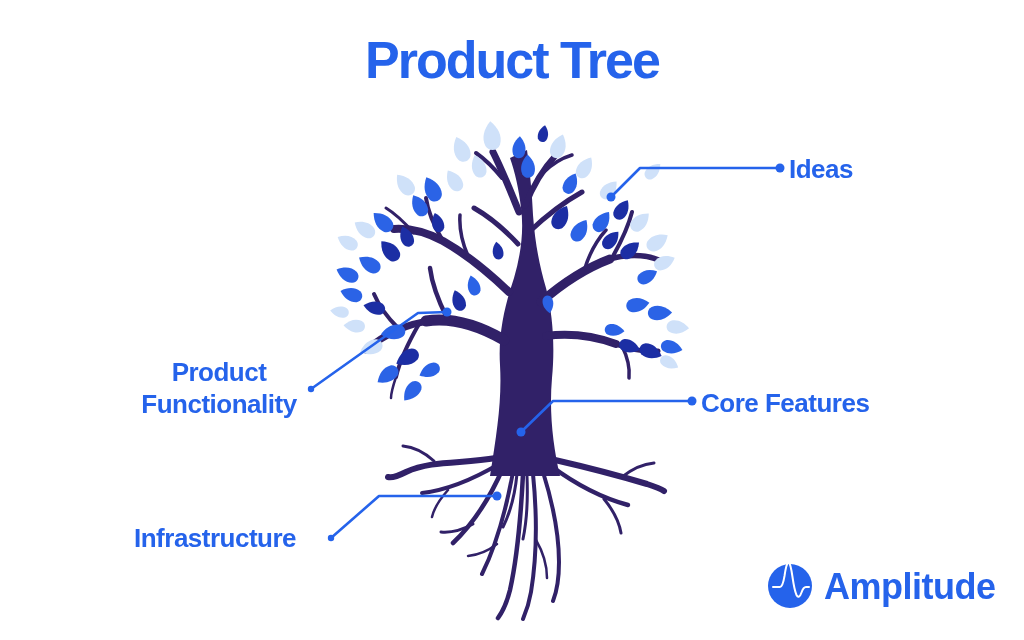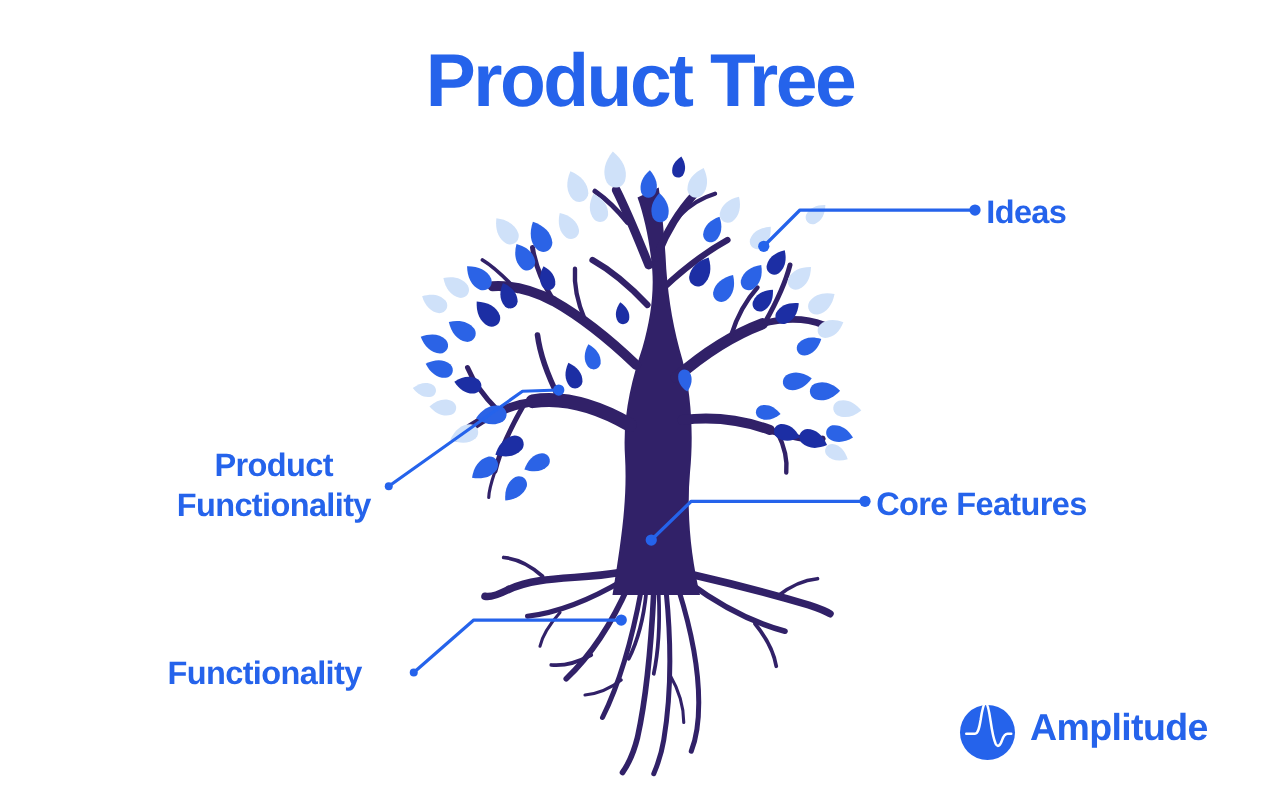"Product Tree" .page-title { font-size: 60px -> 52px }
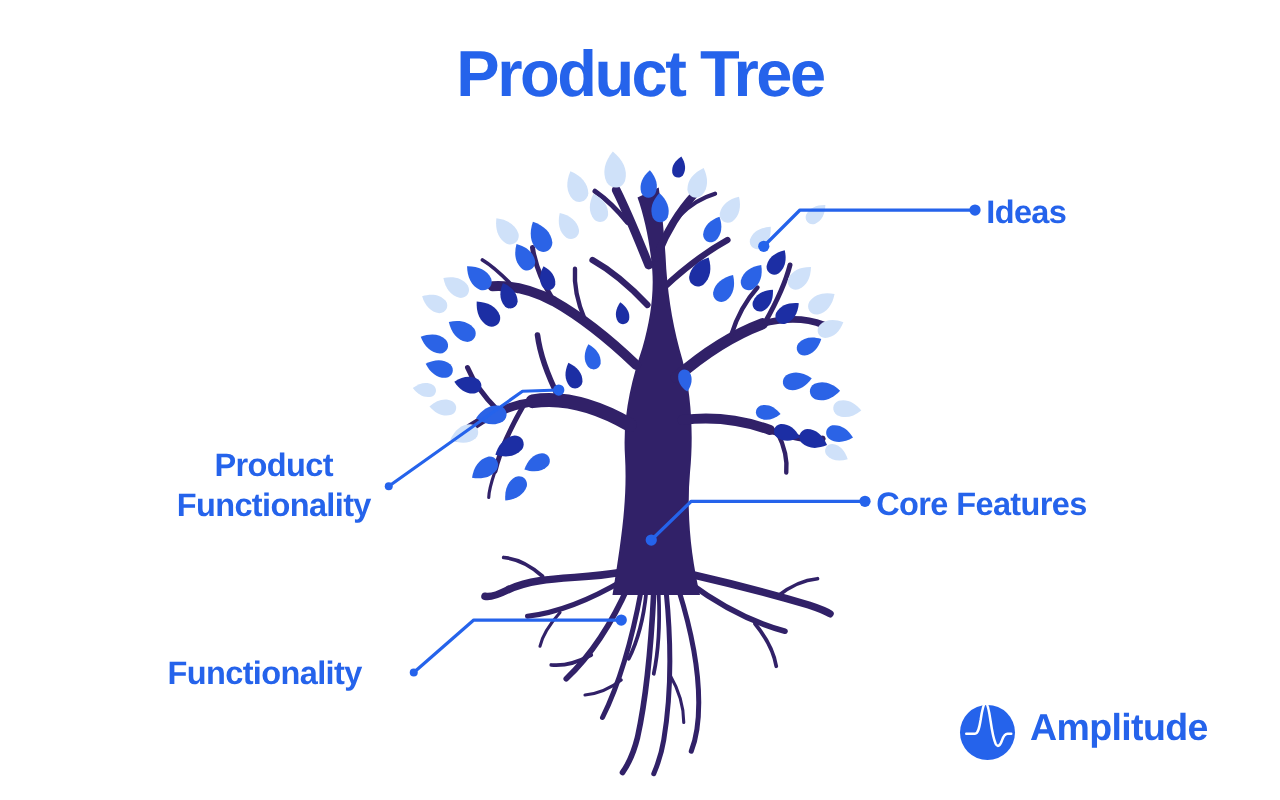"Functionality" div.callout { text: Functionality -> Infrastructure }
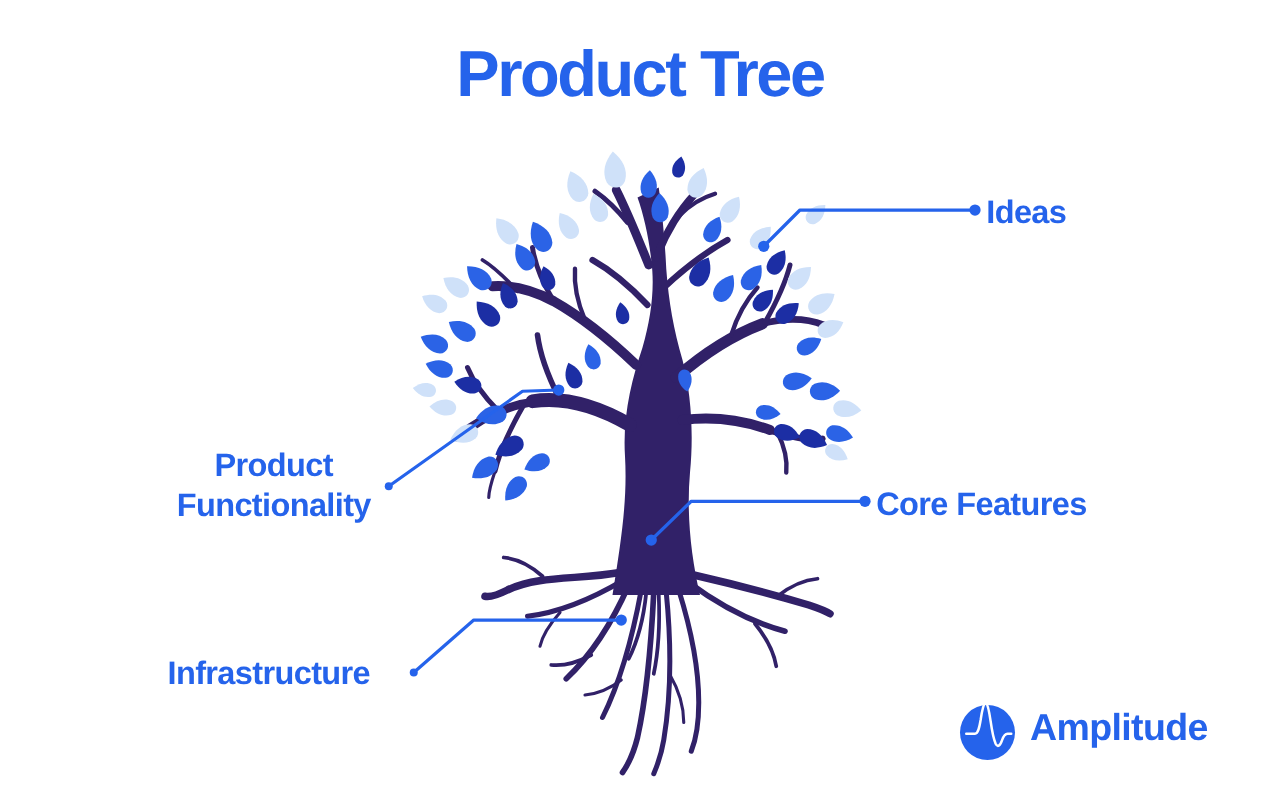"Amplitude" .logo-wordmark { font-size: 30px -> 36px }
